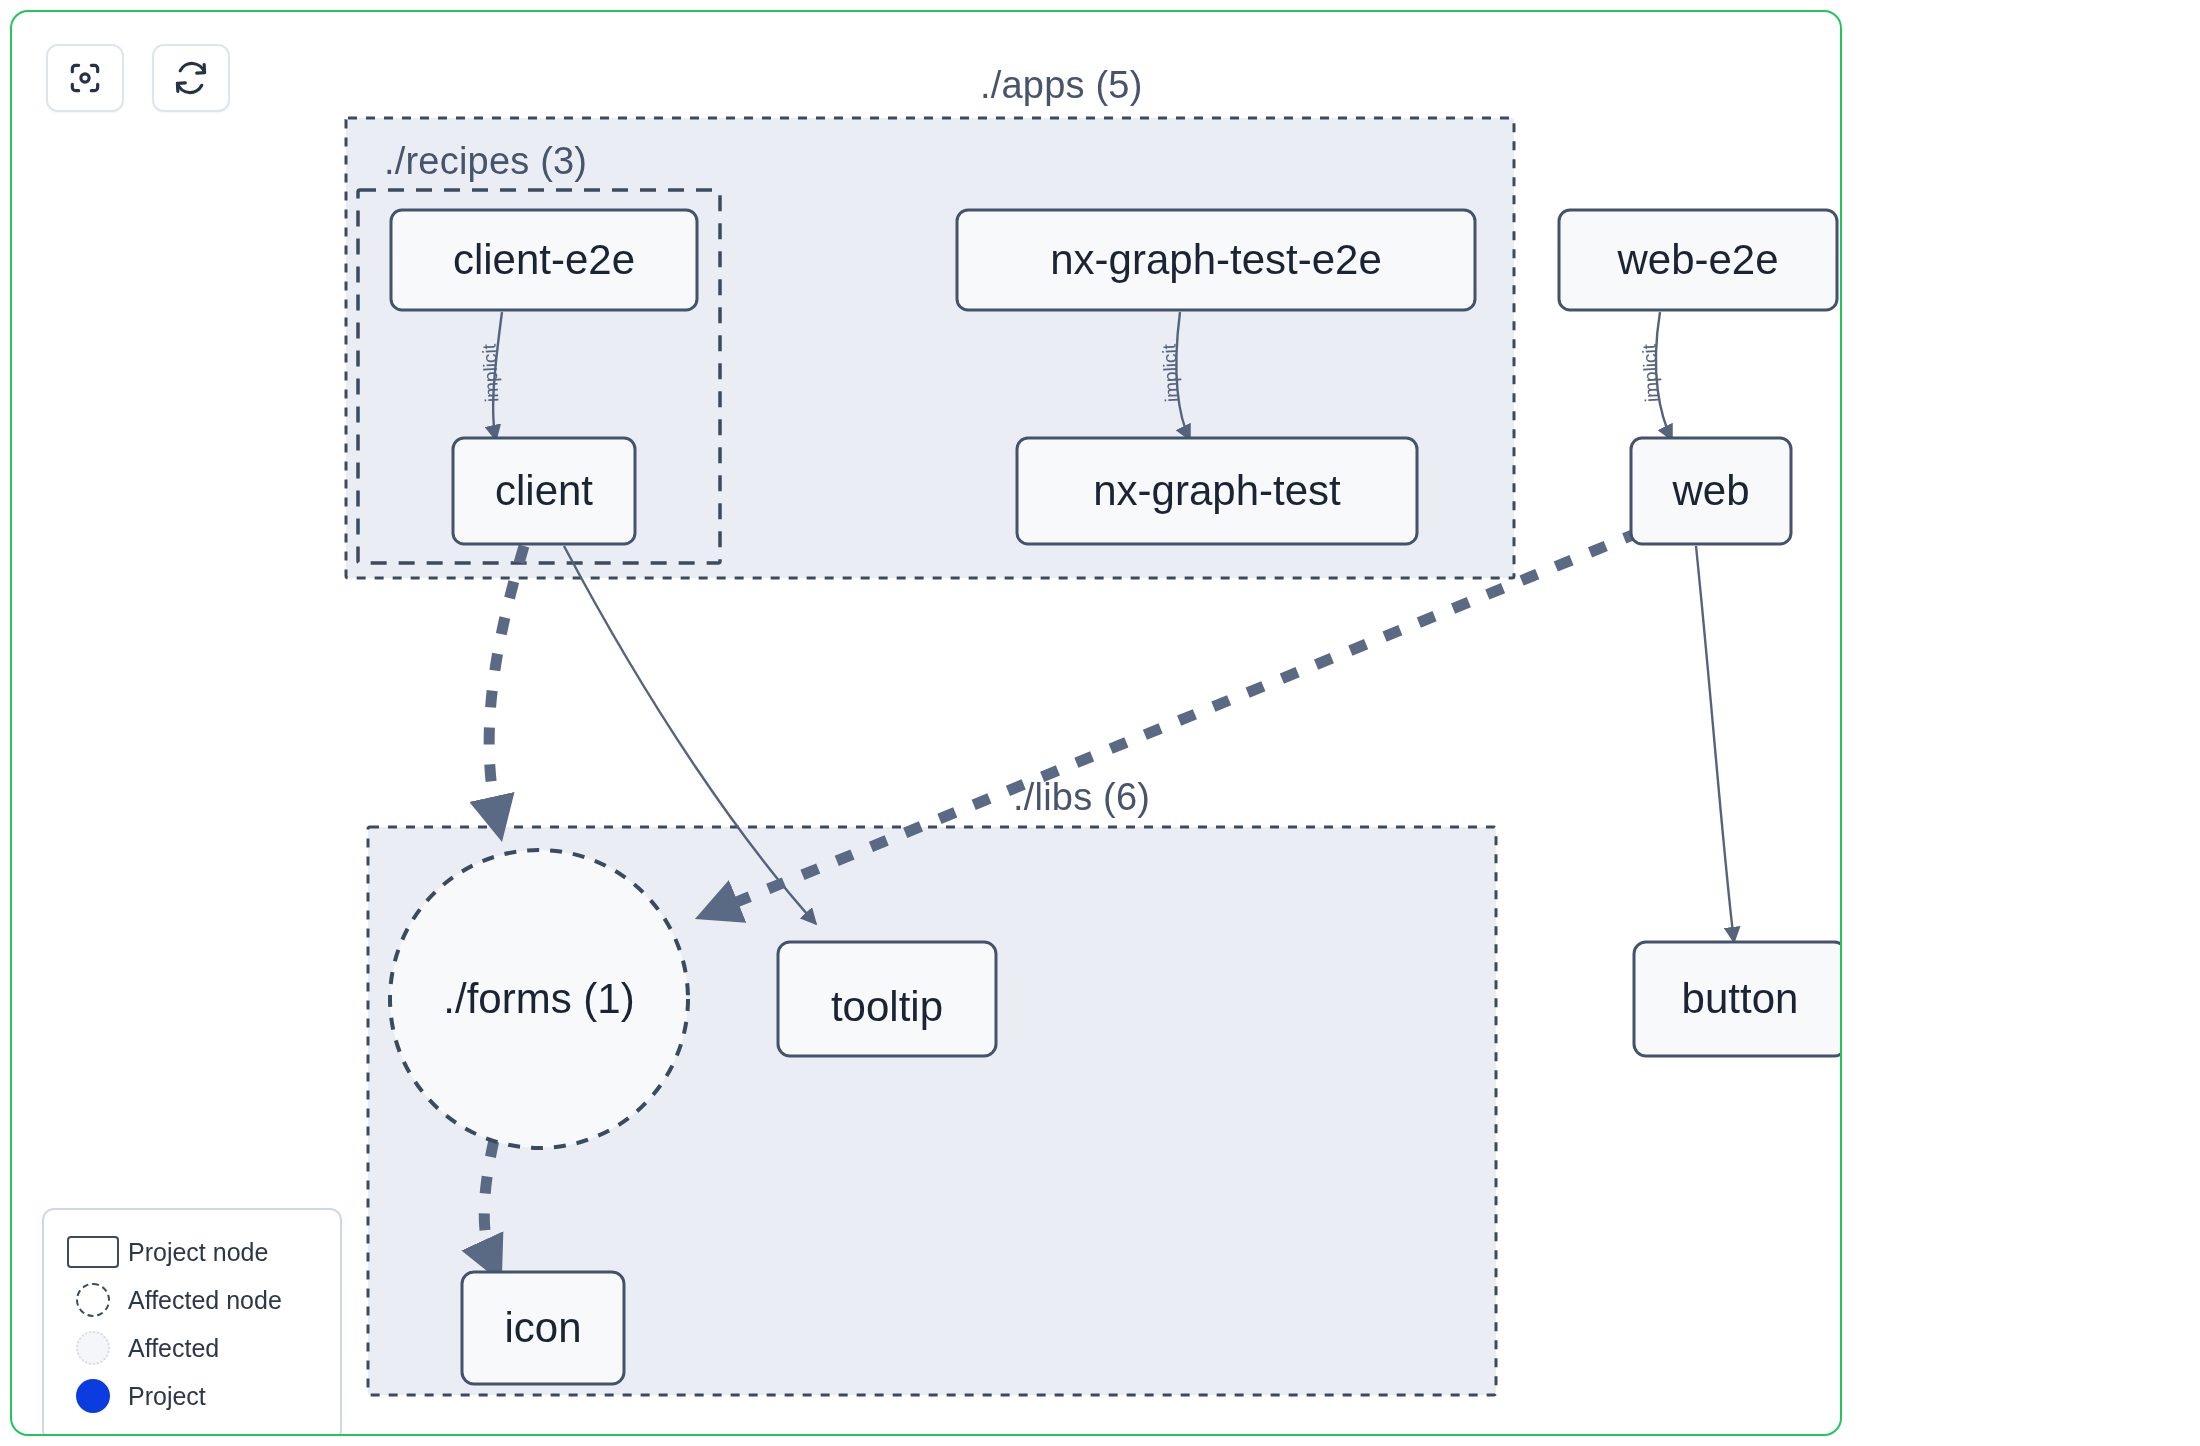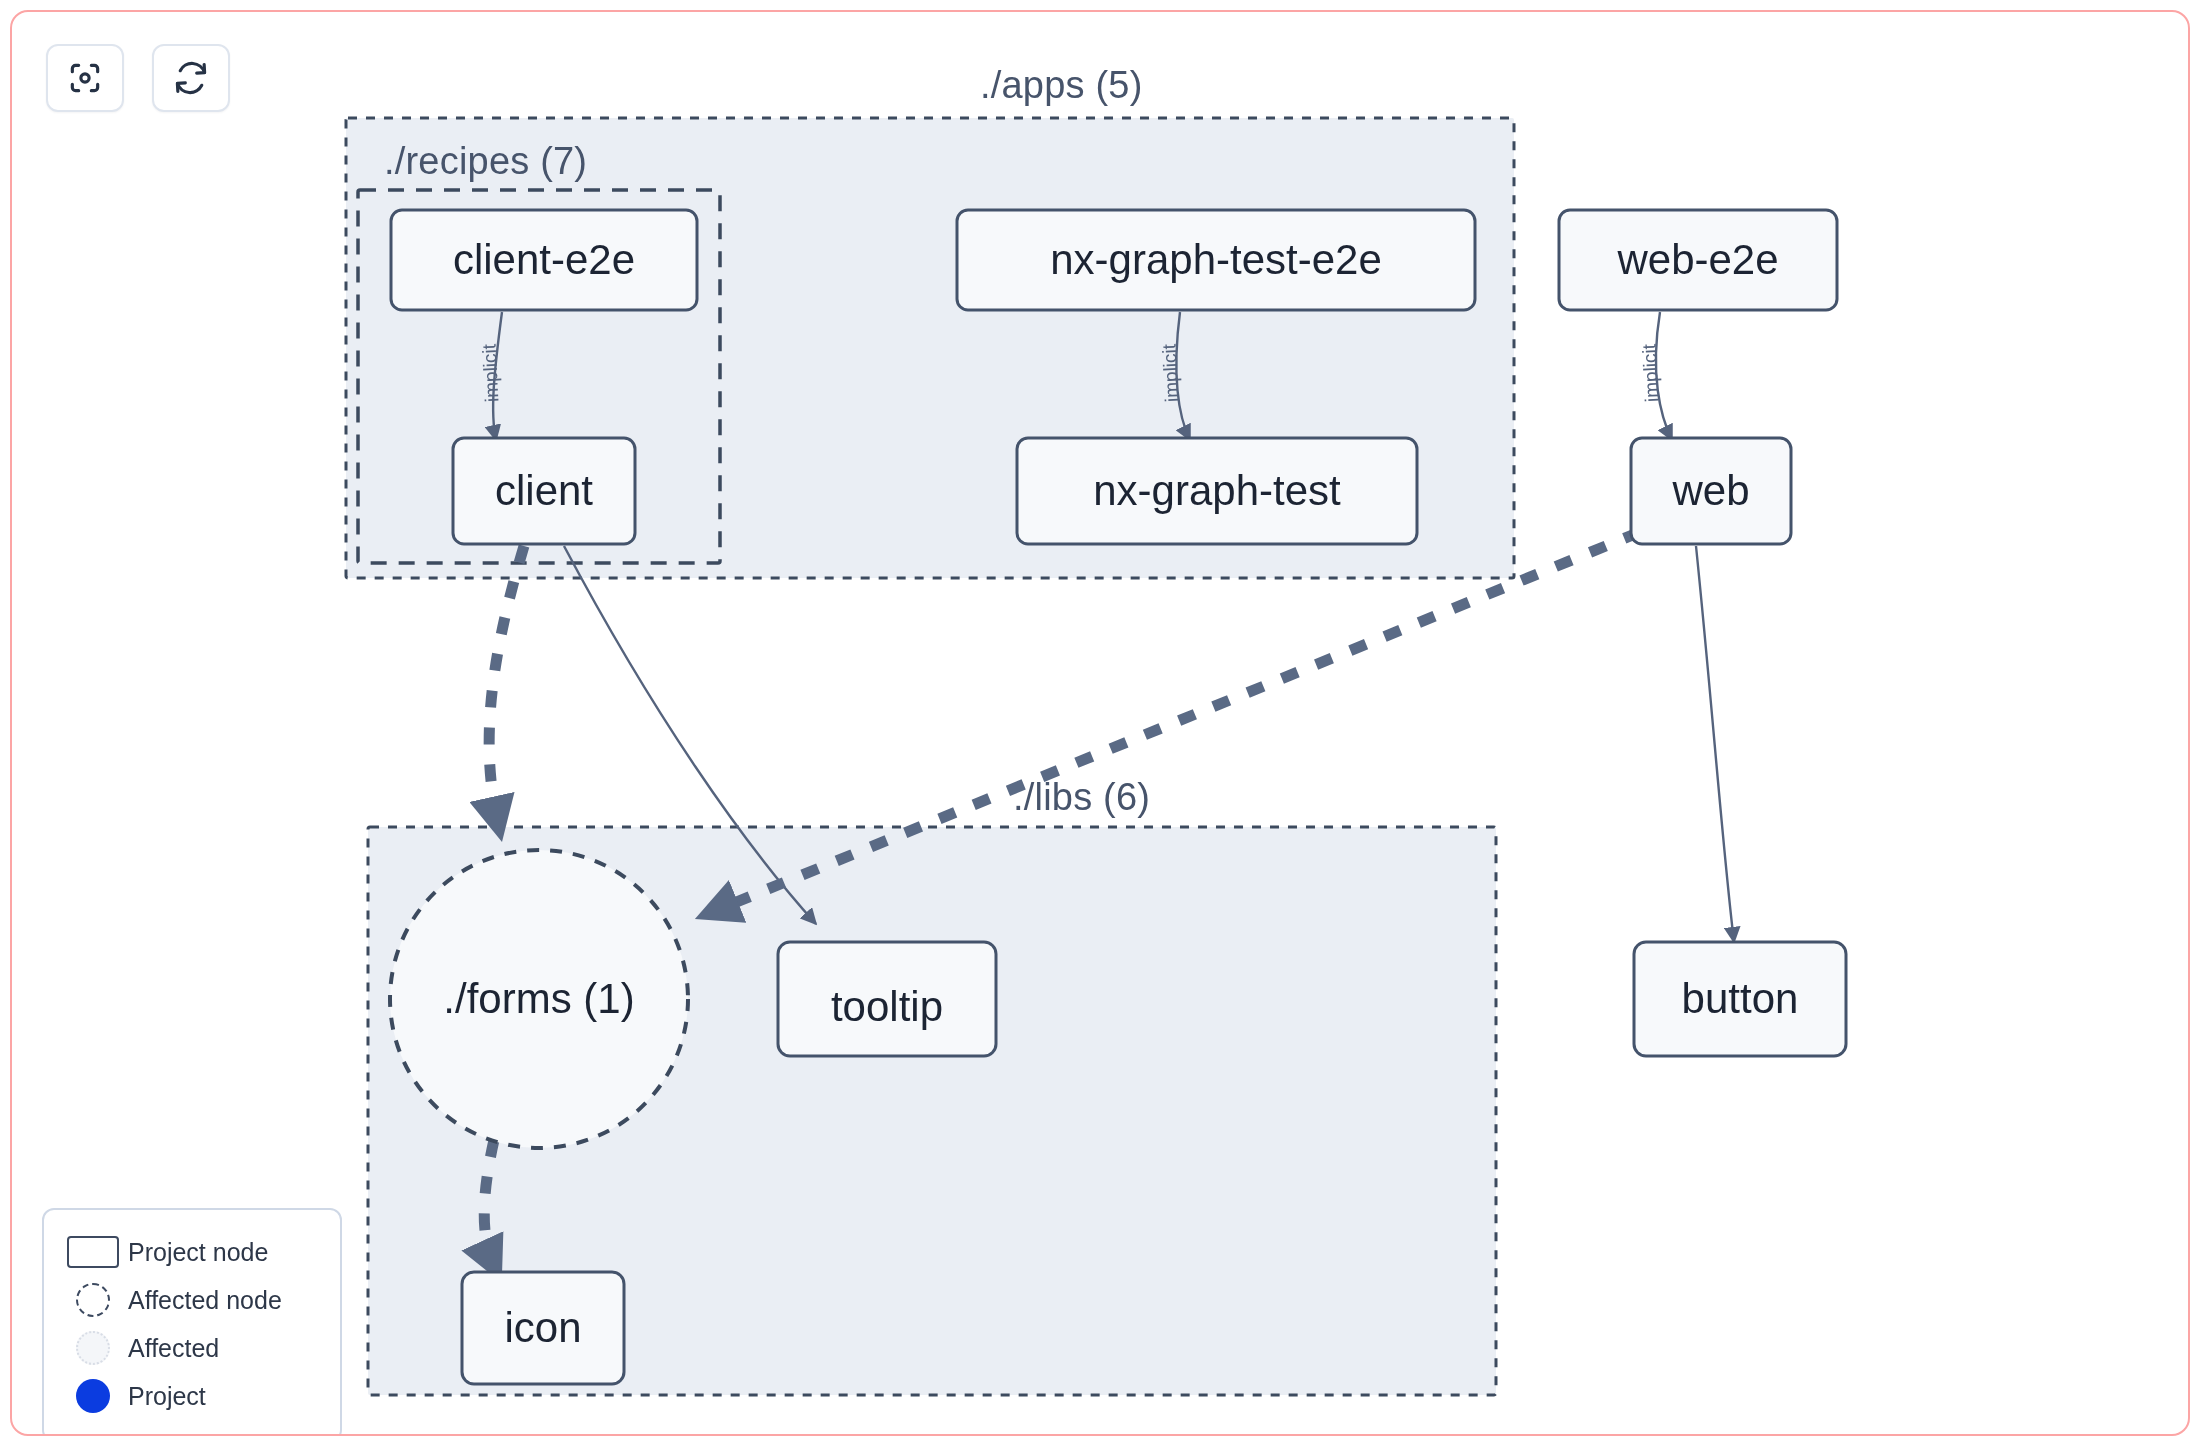"./apps (5)" #graph-card { border: 2px solid #fca5a5 -> 2px solid #22c55e; width: 2180px -> 1832px }
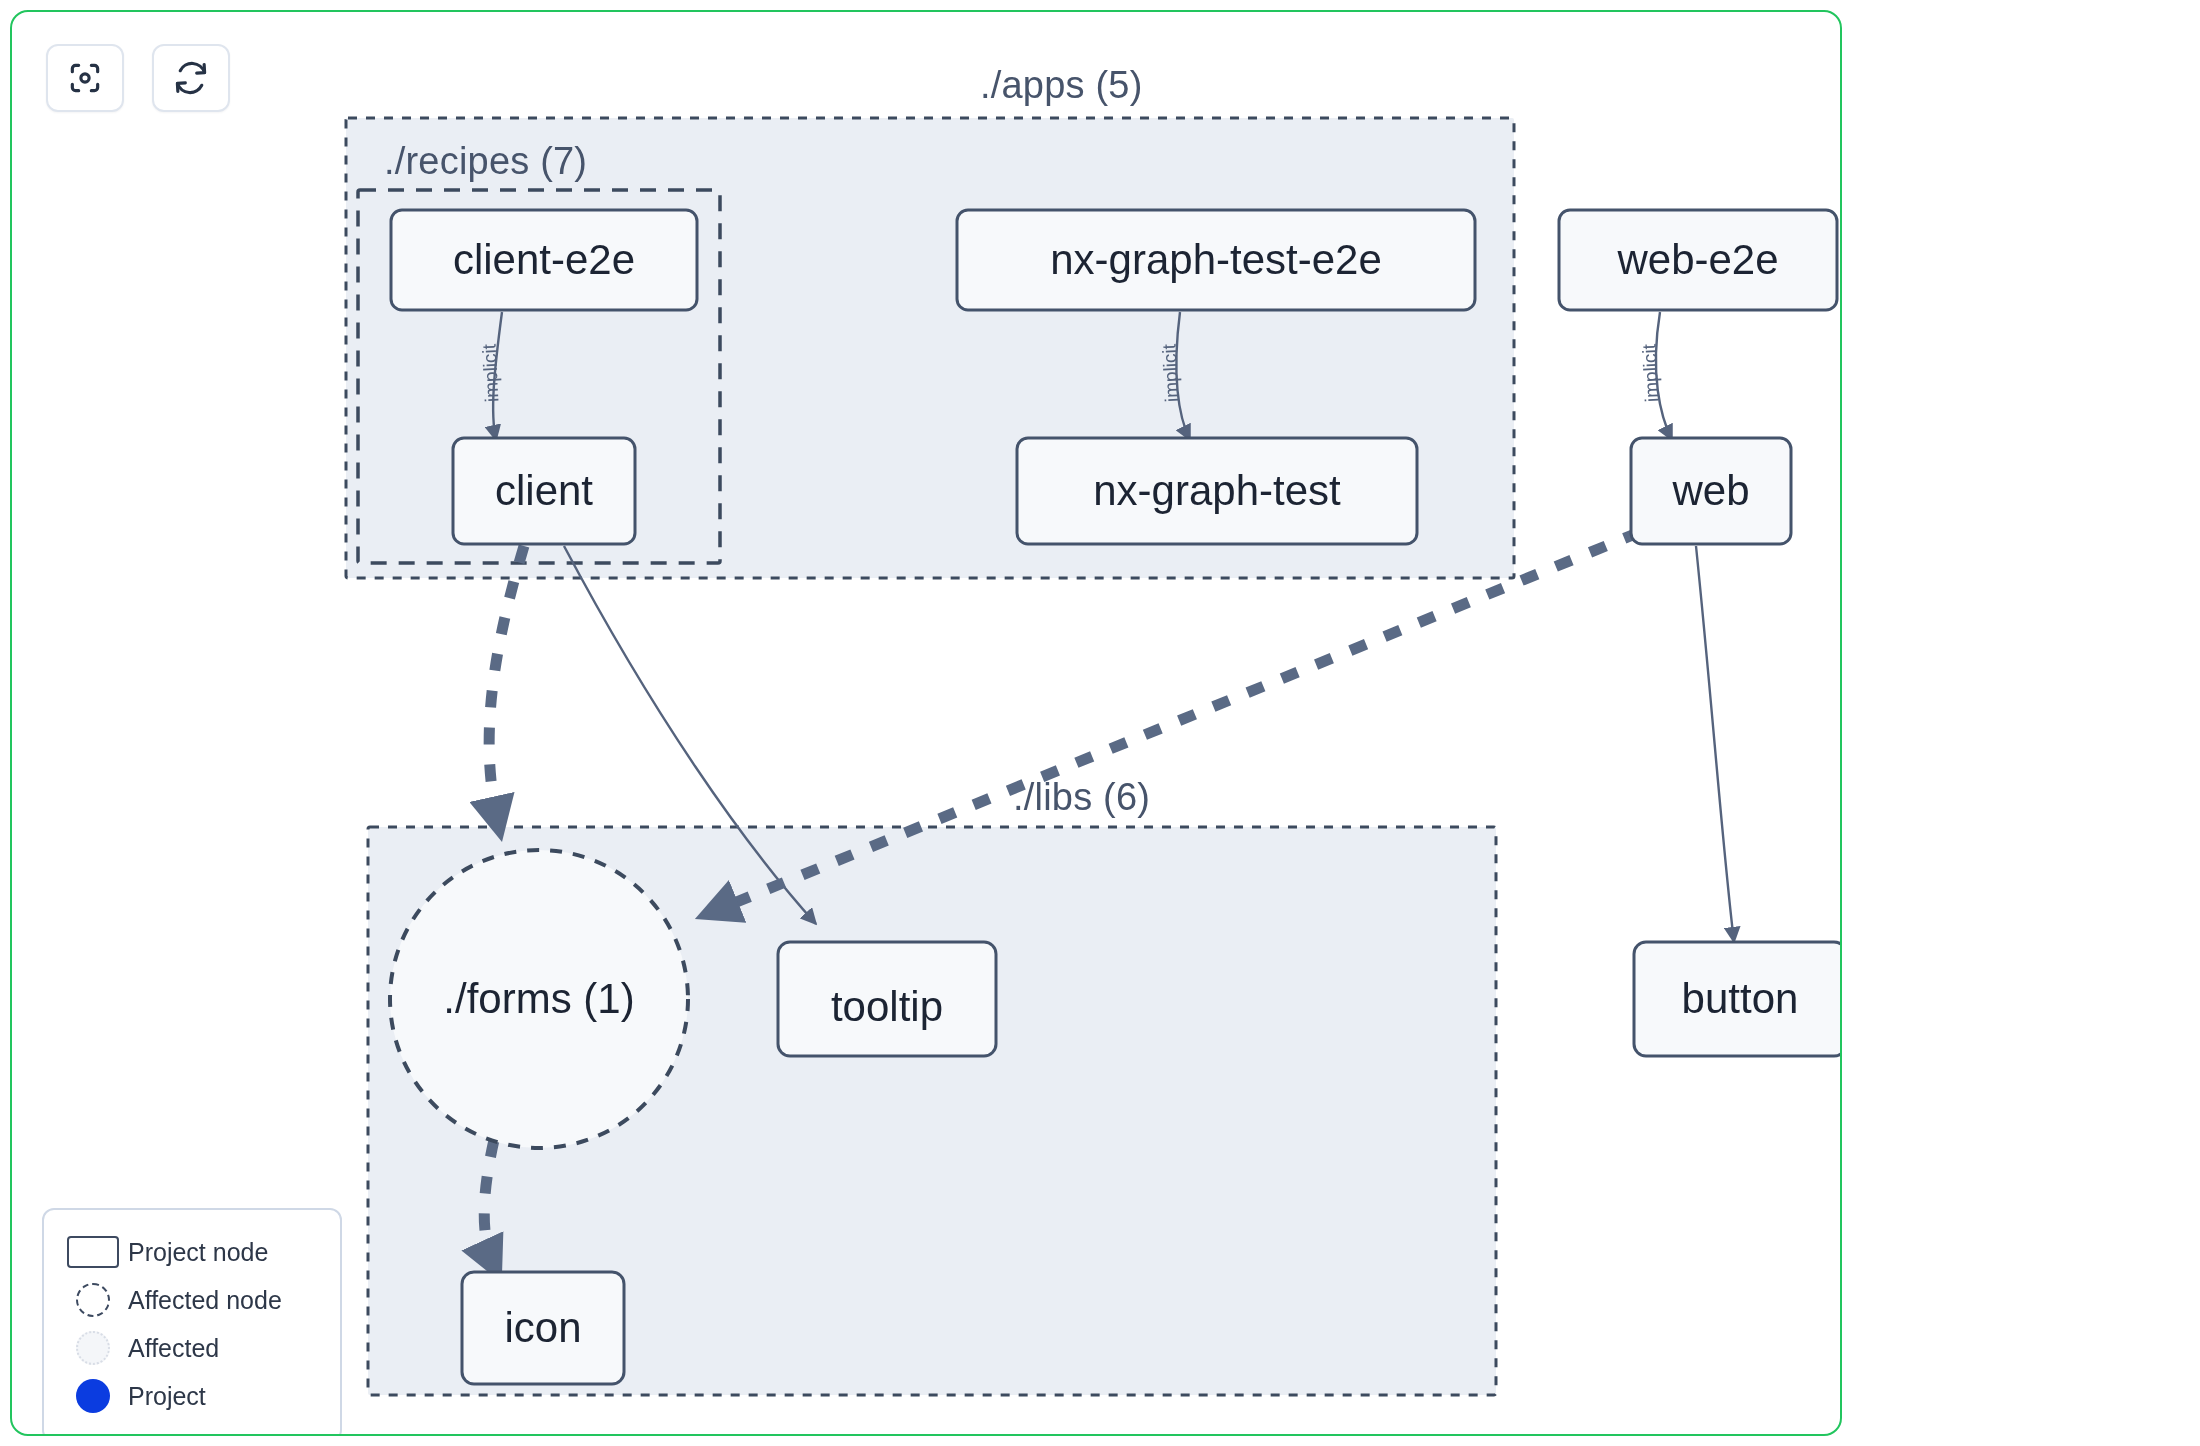"./recipes (7)" div.grp-label { text: 7 -> 3 }
